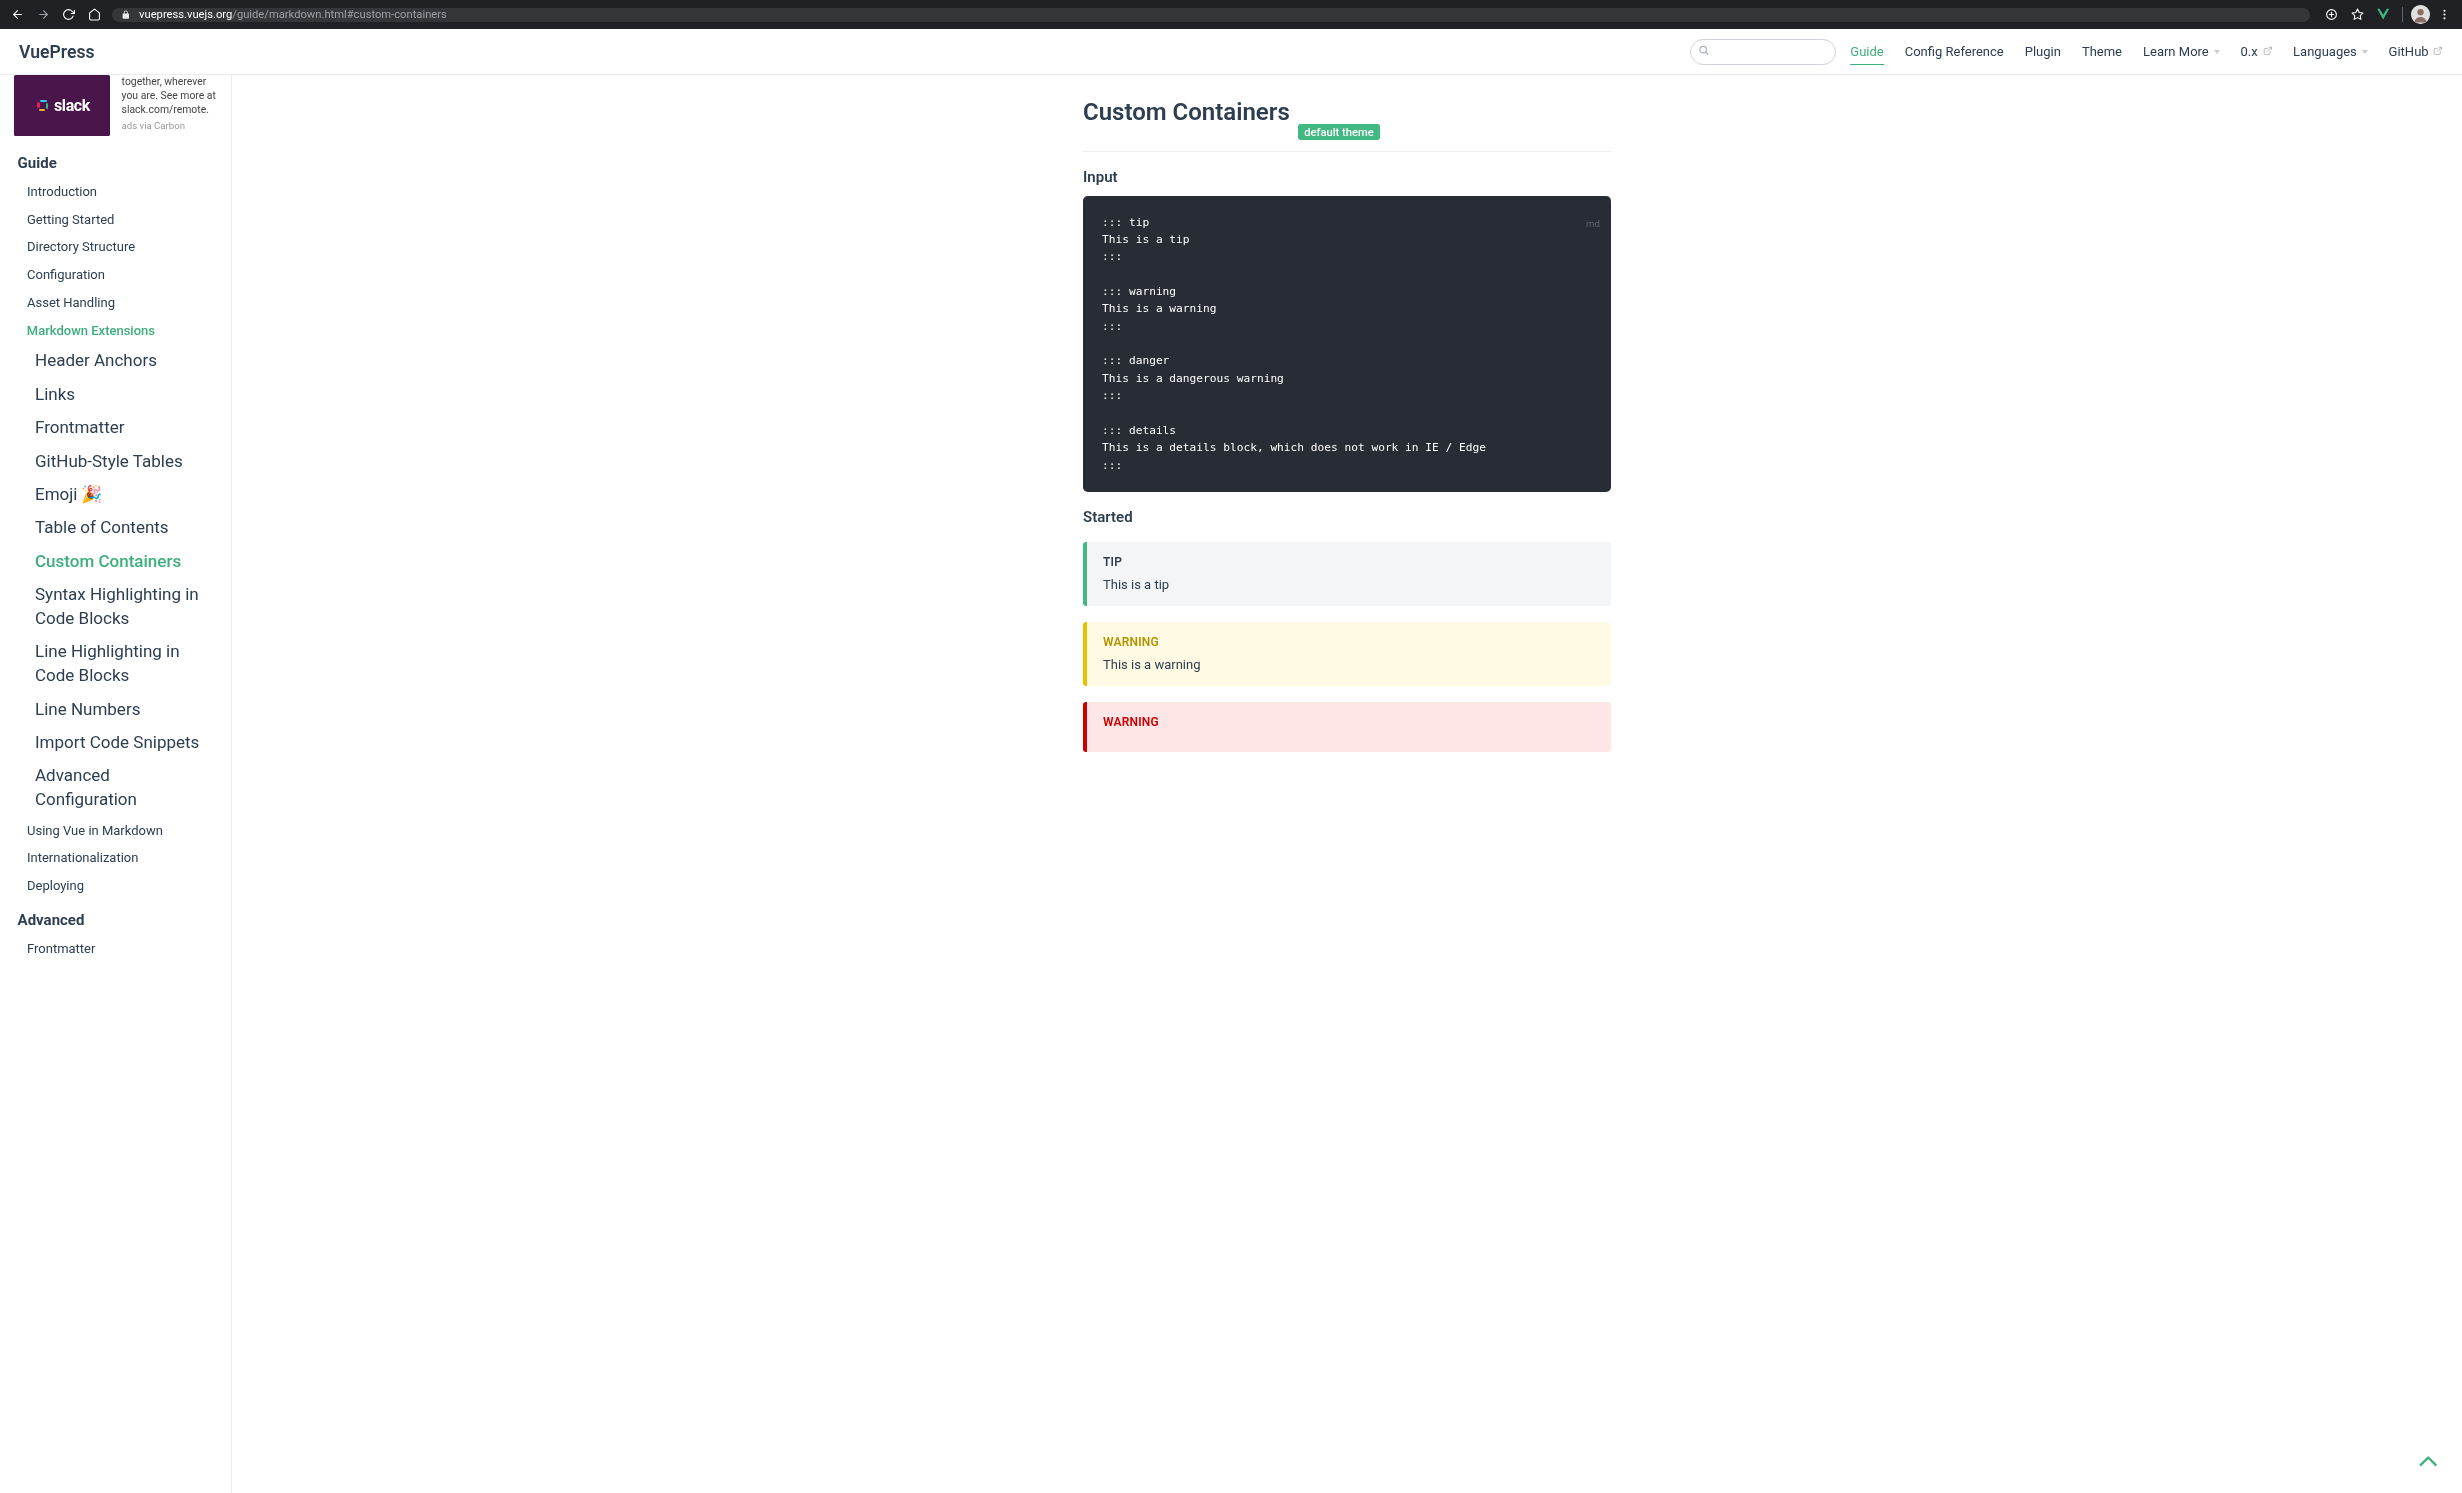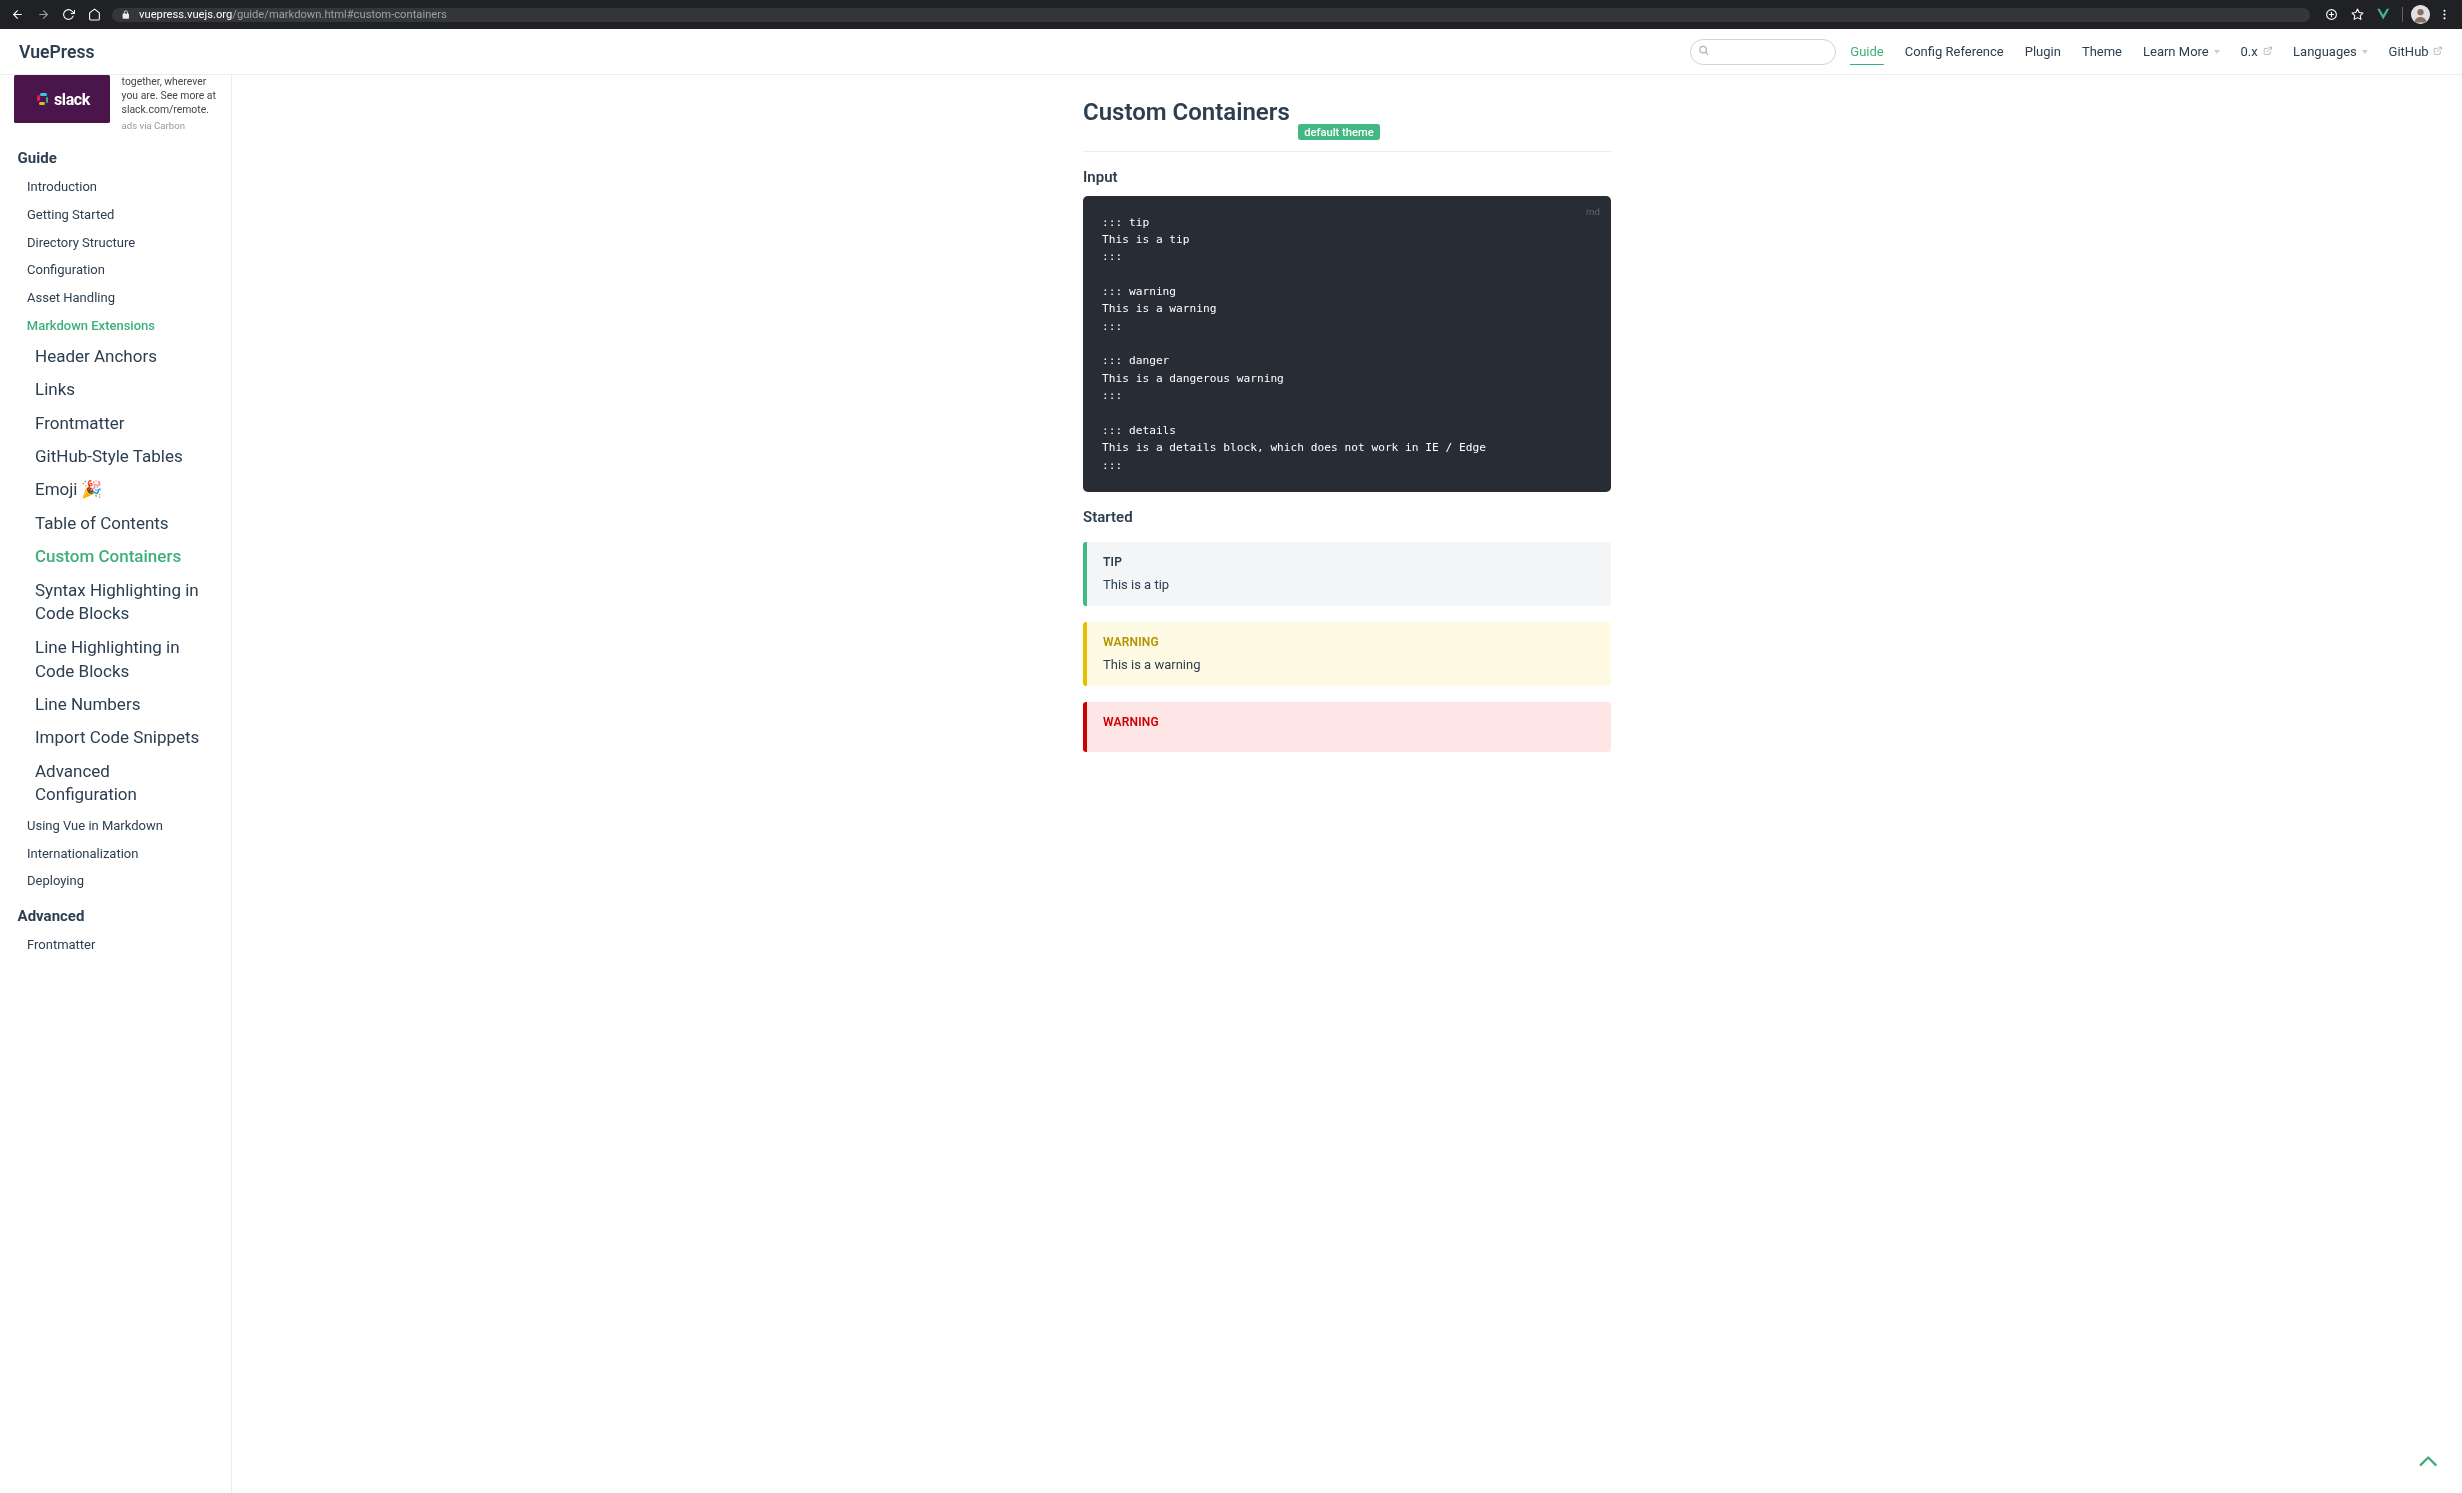"slack" .ad .ad-img { height: 48px -> 61px }
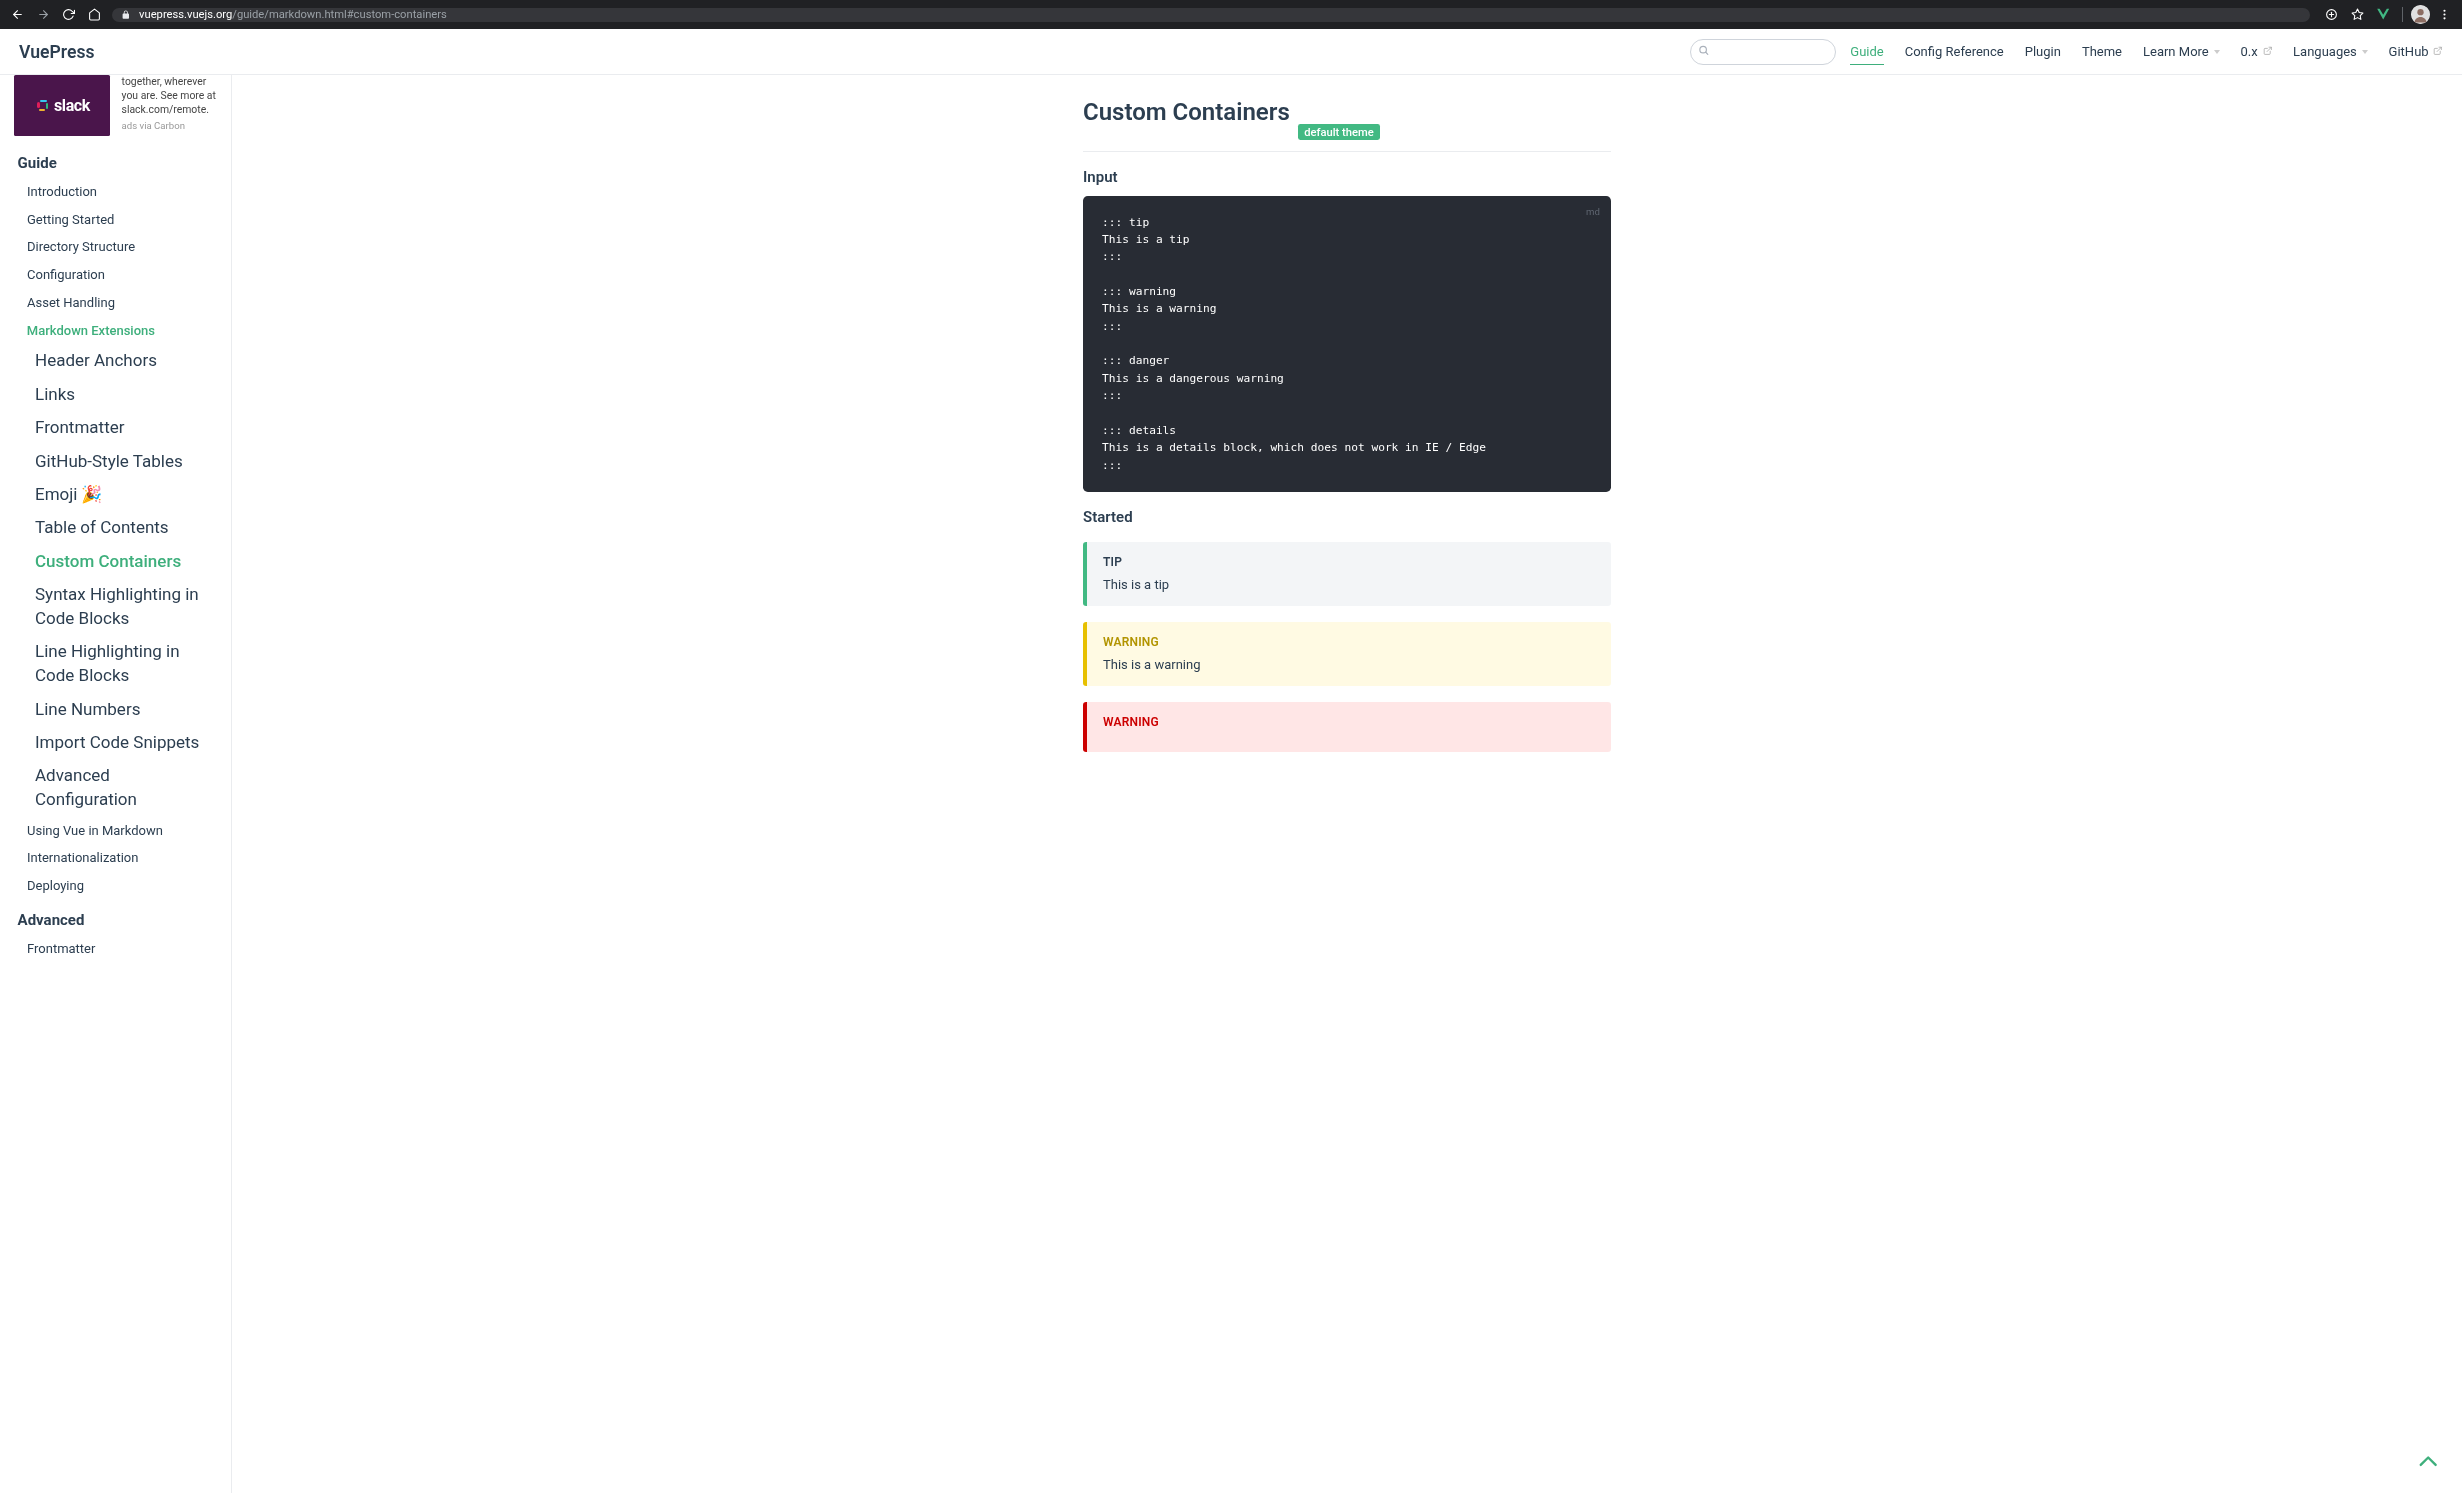"md" .codeblock .lang { top: 10px -> 22px }
